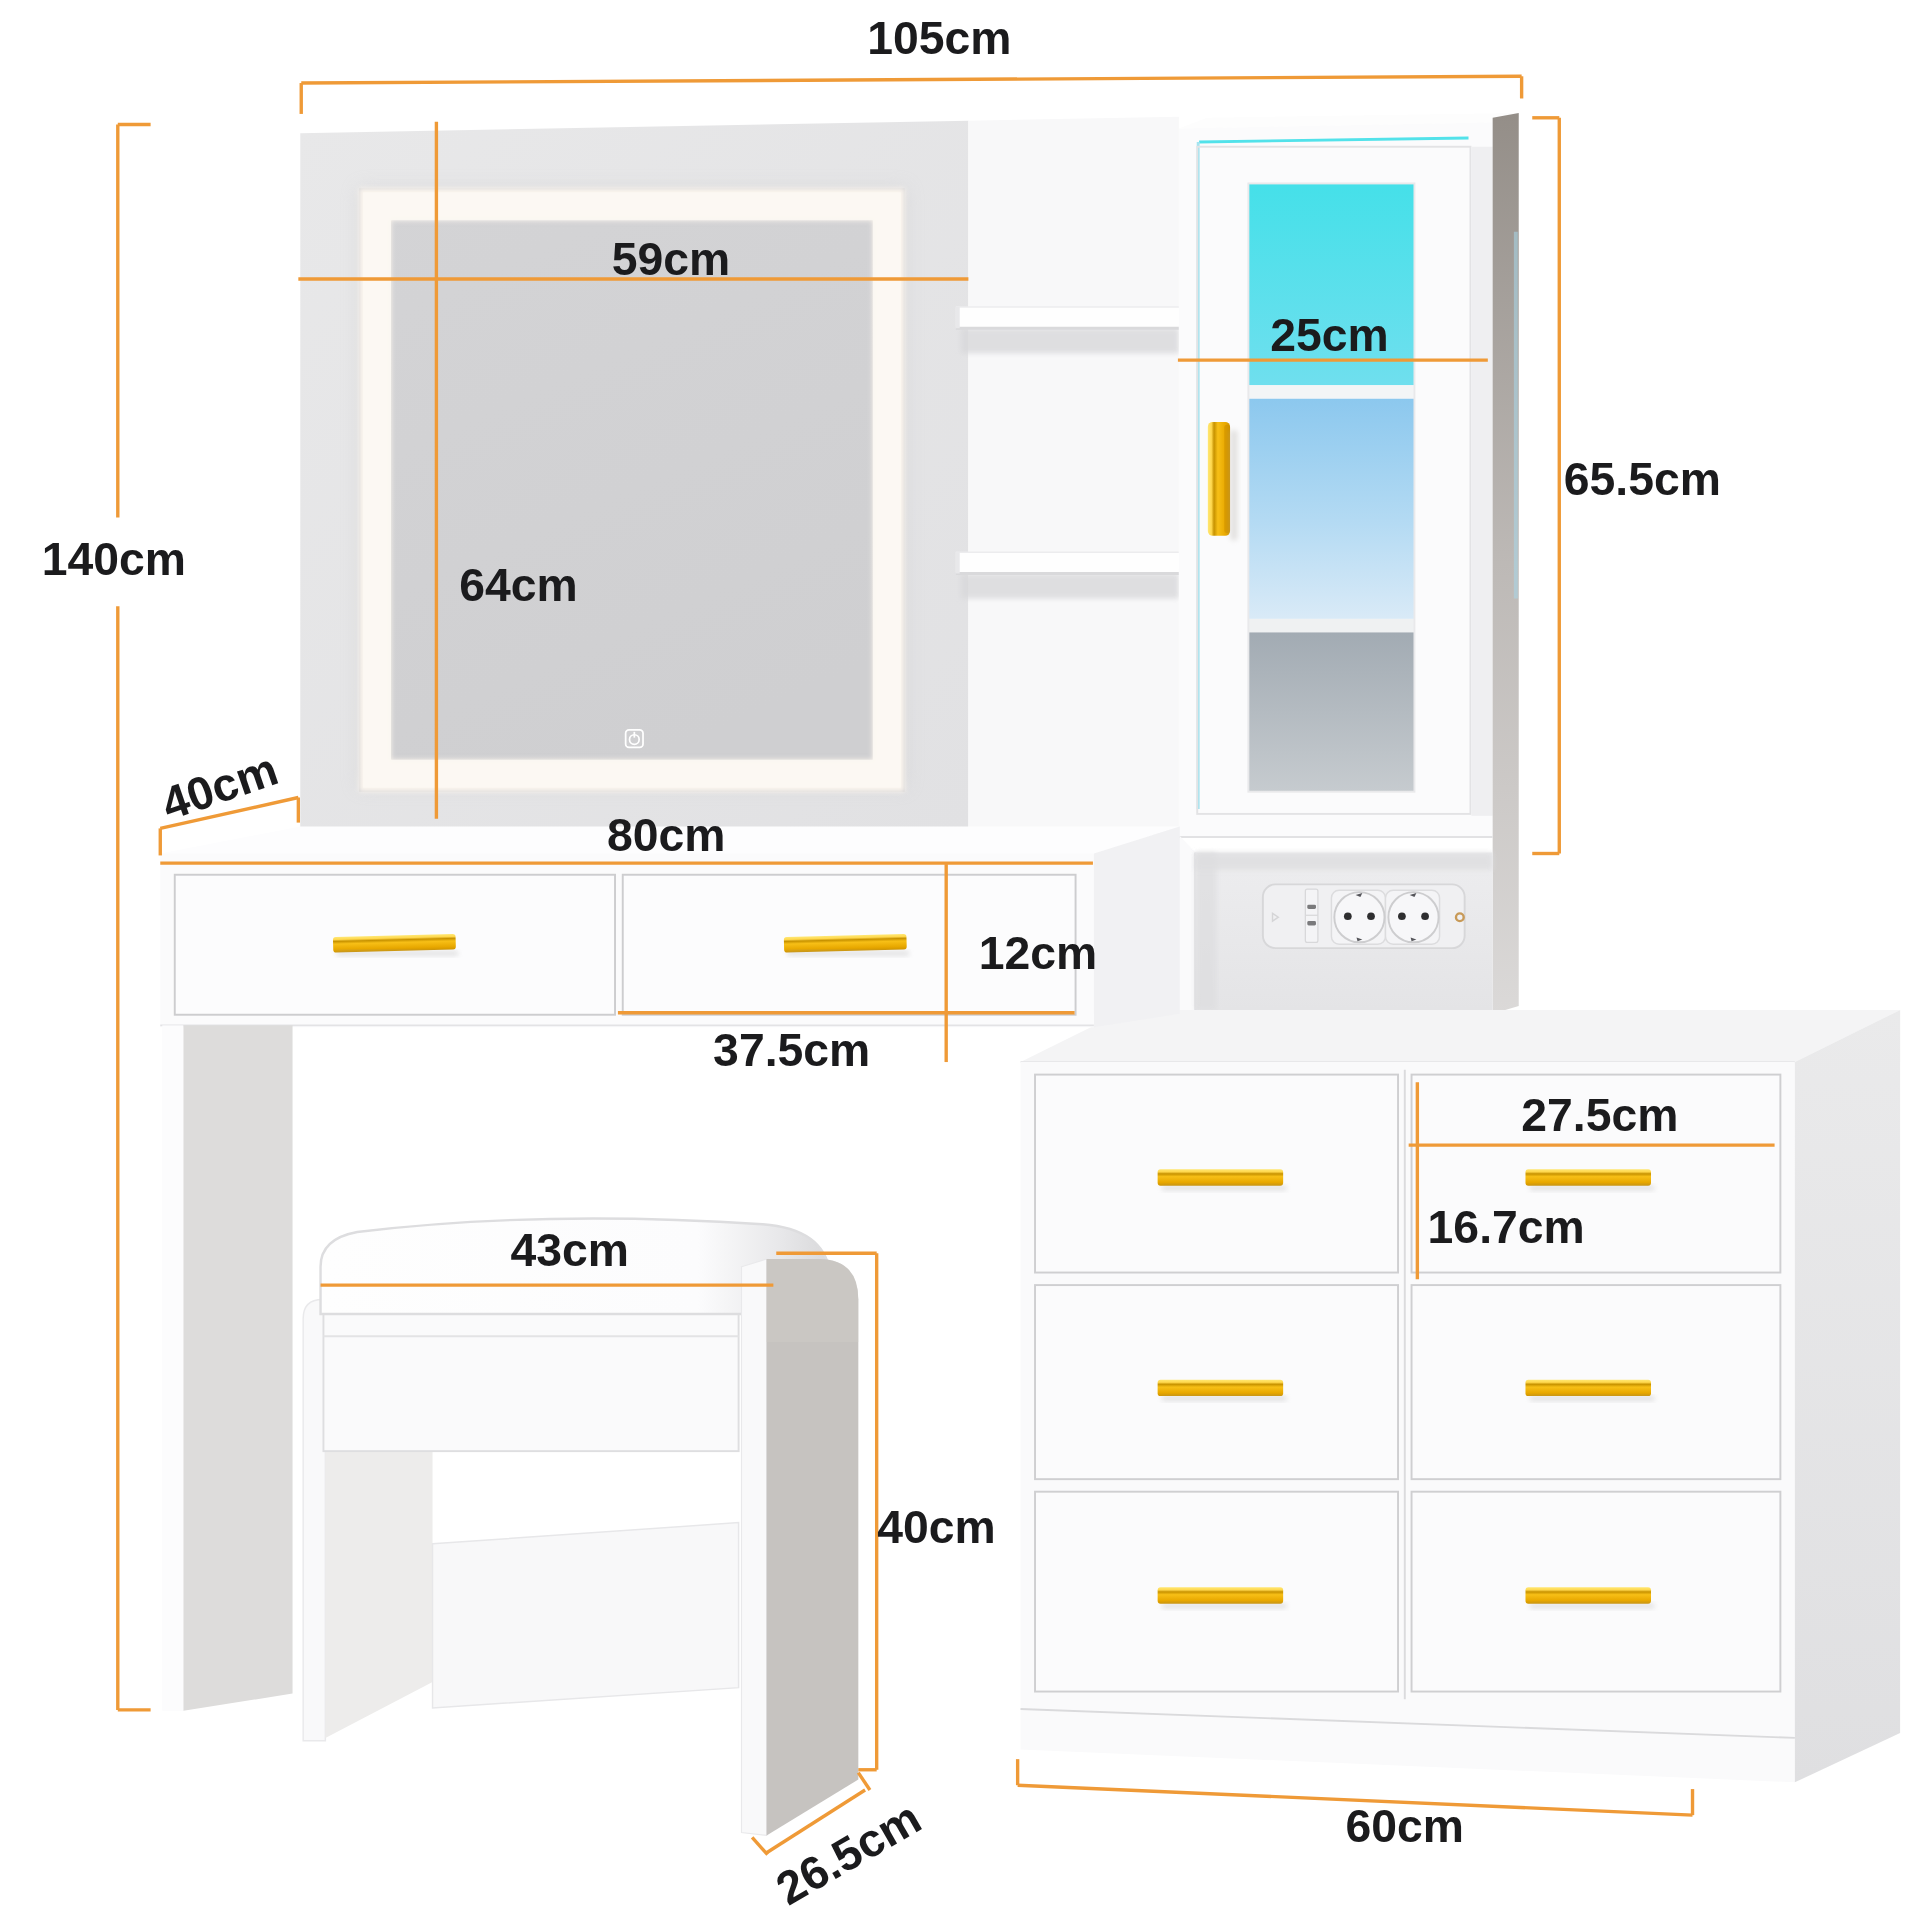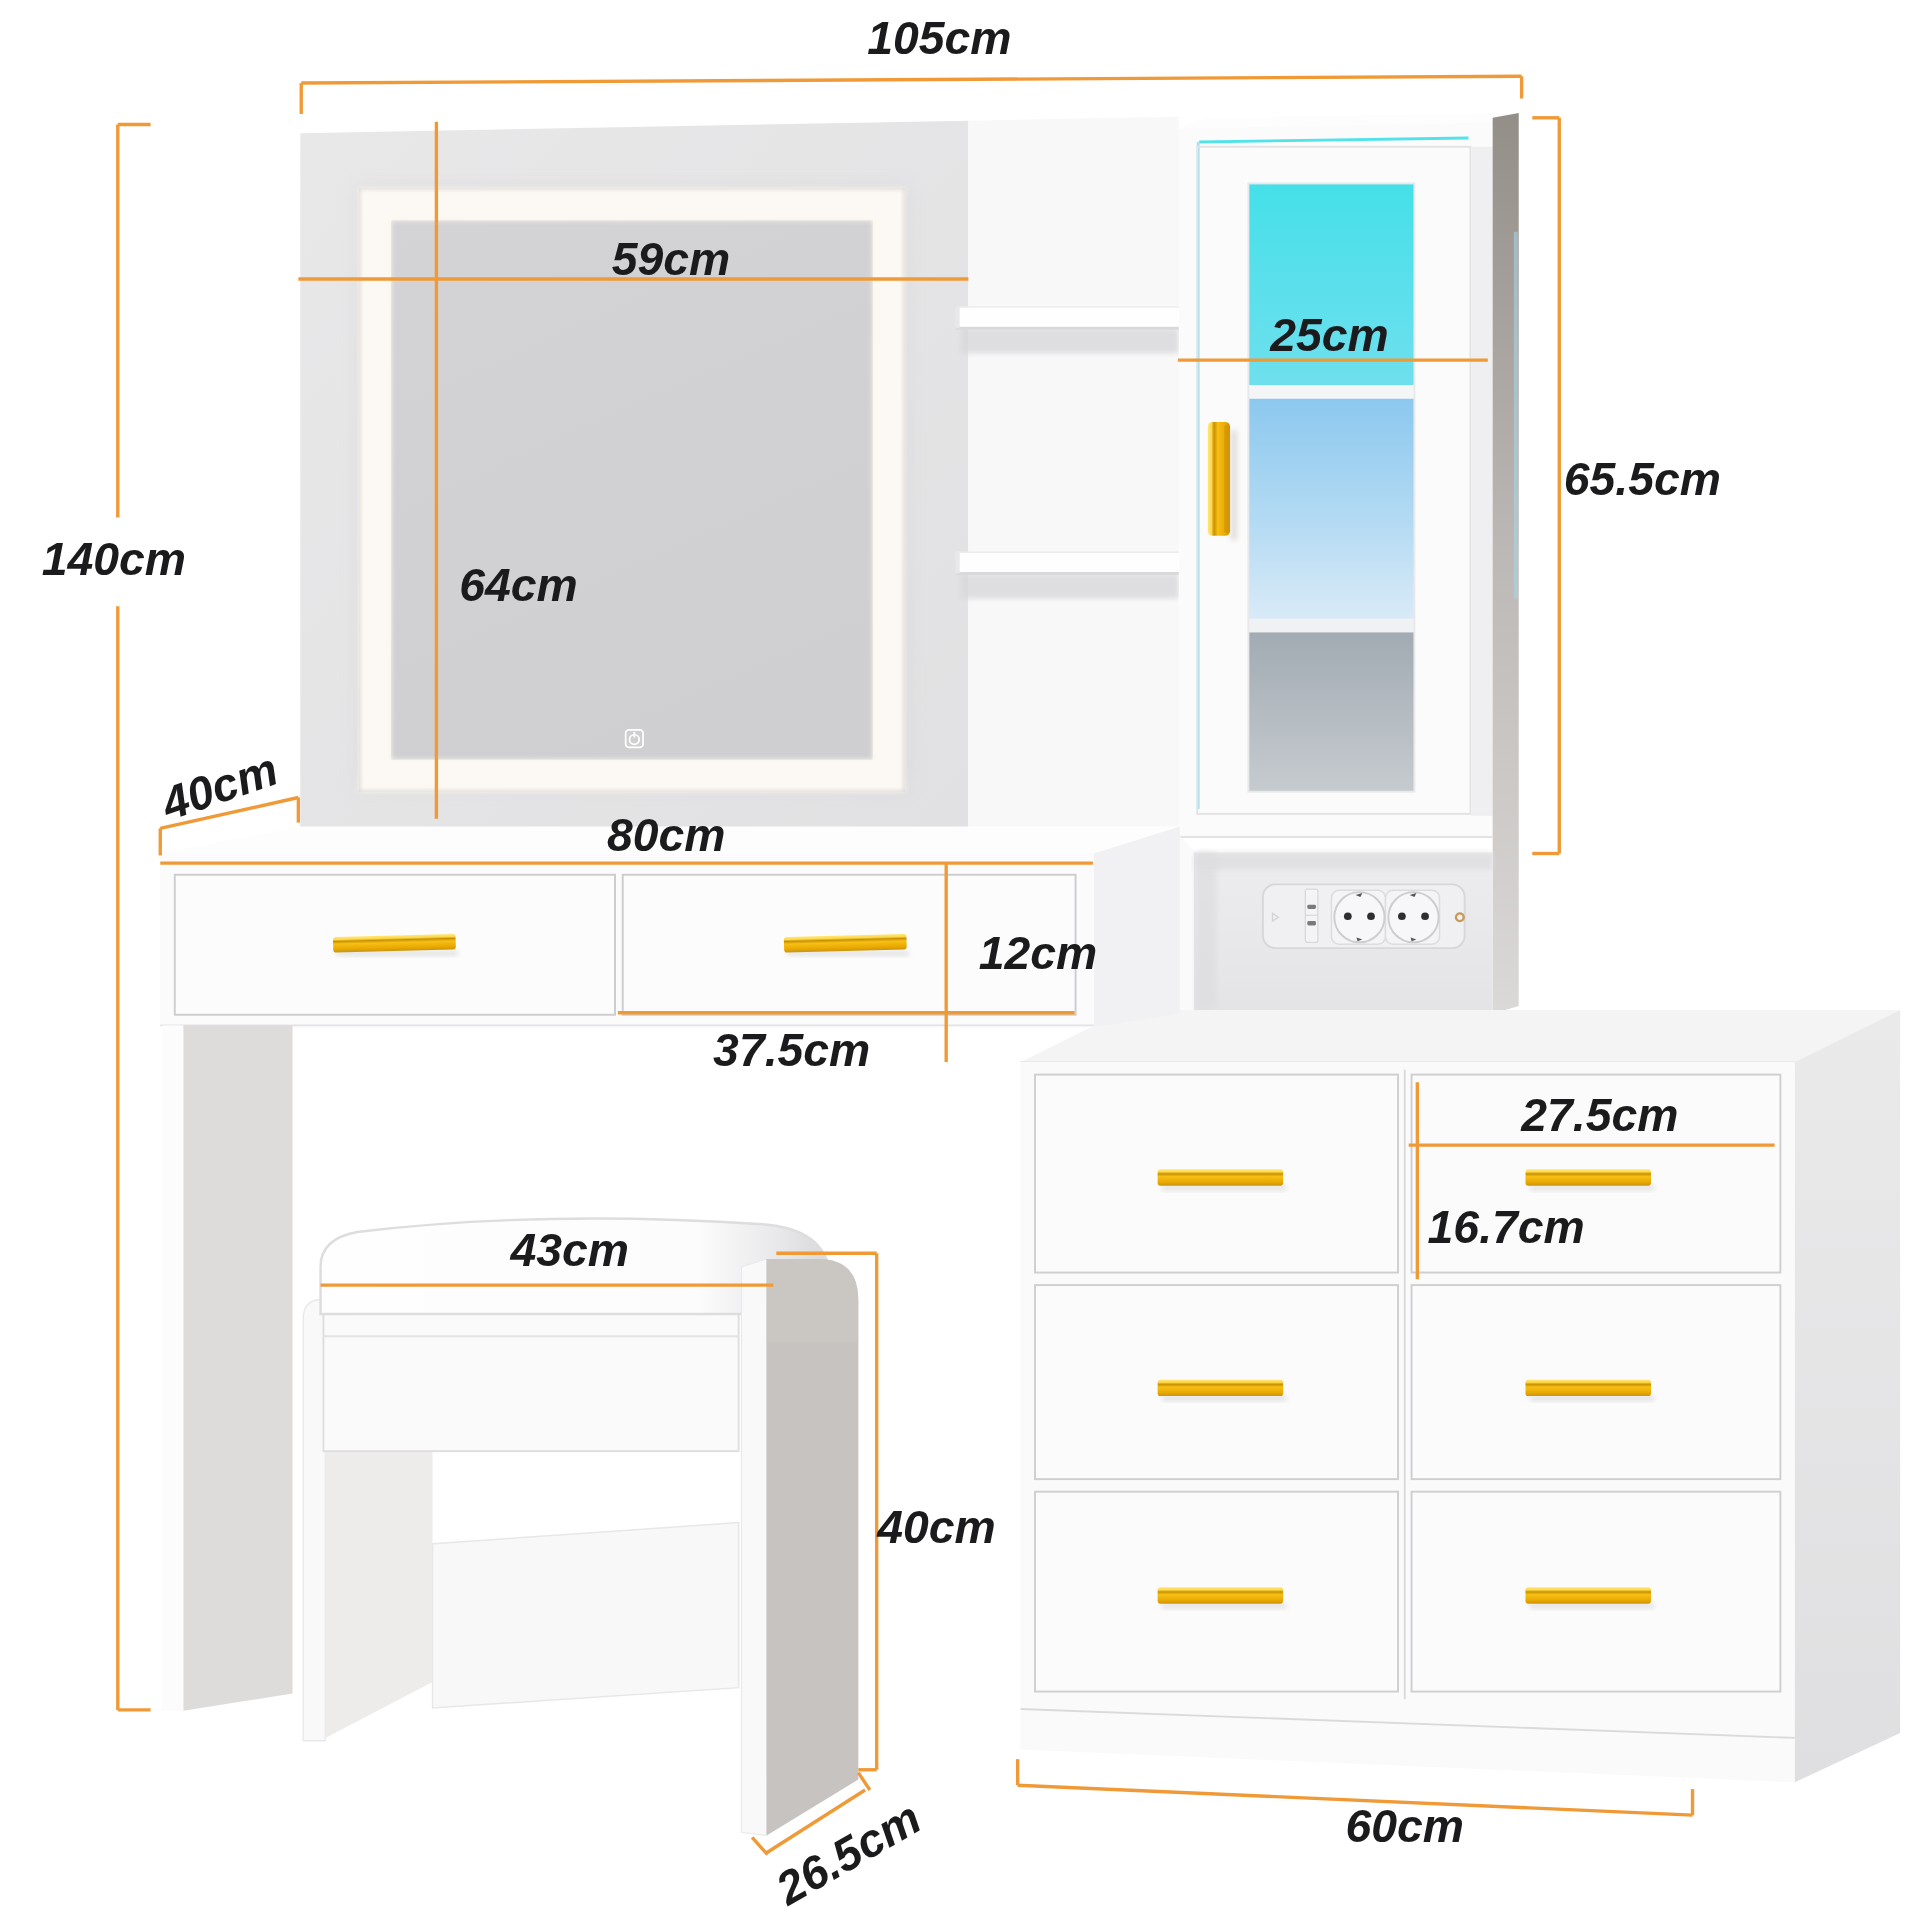"105cm" #stage { font-style: italic -> none }
